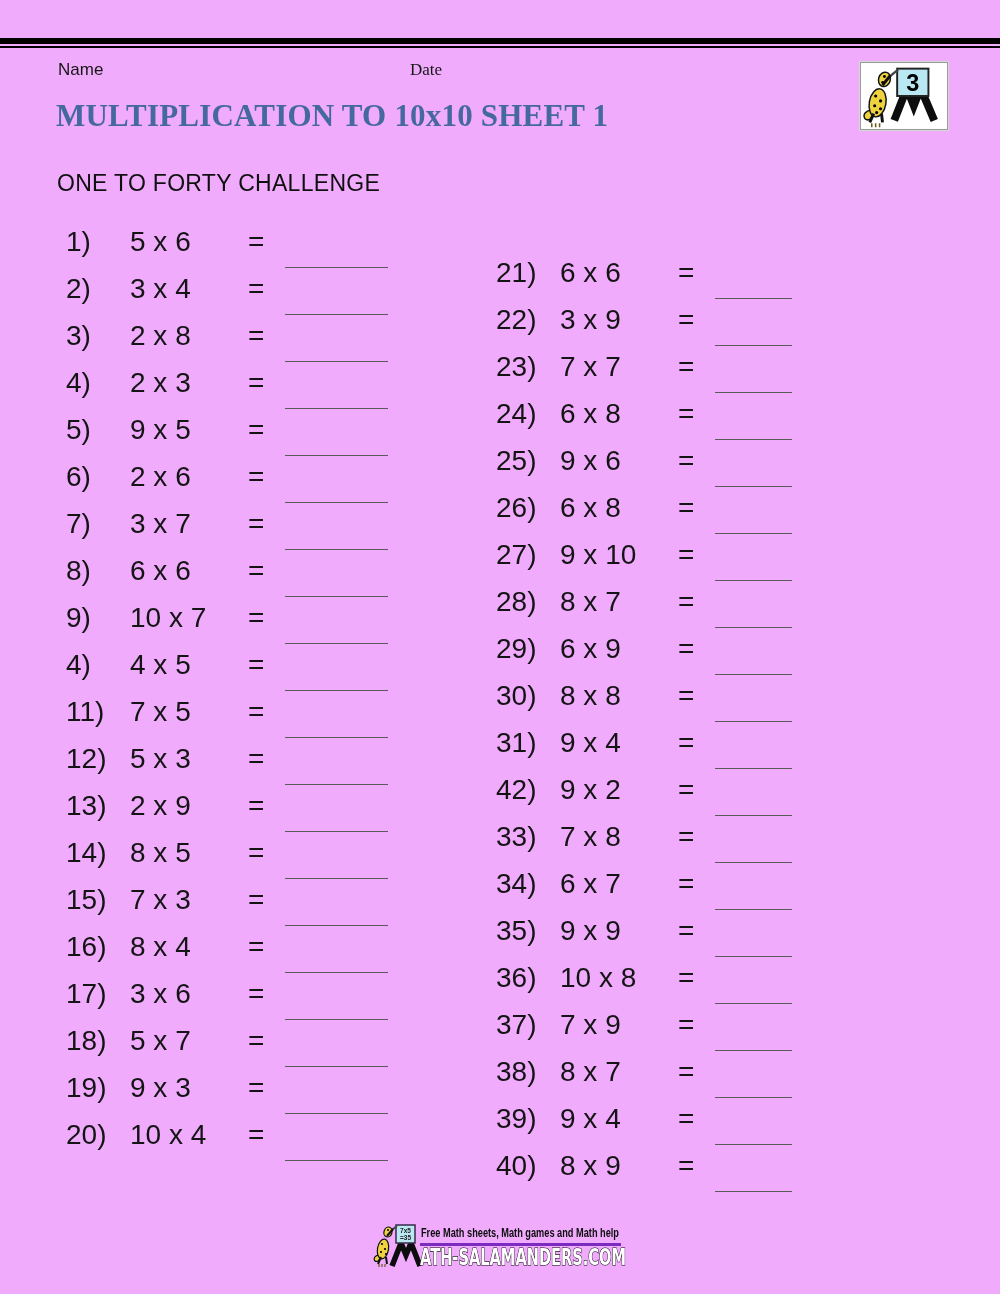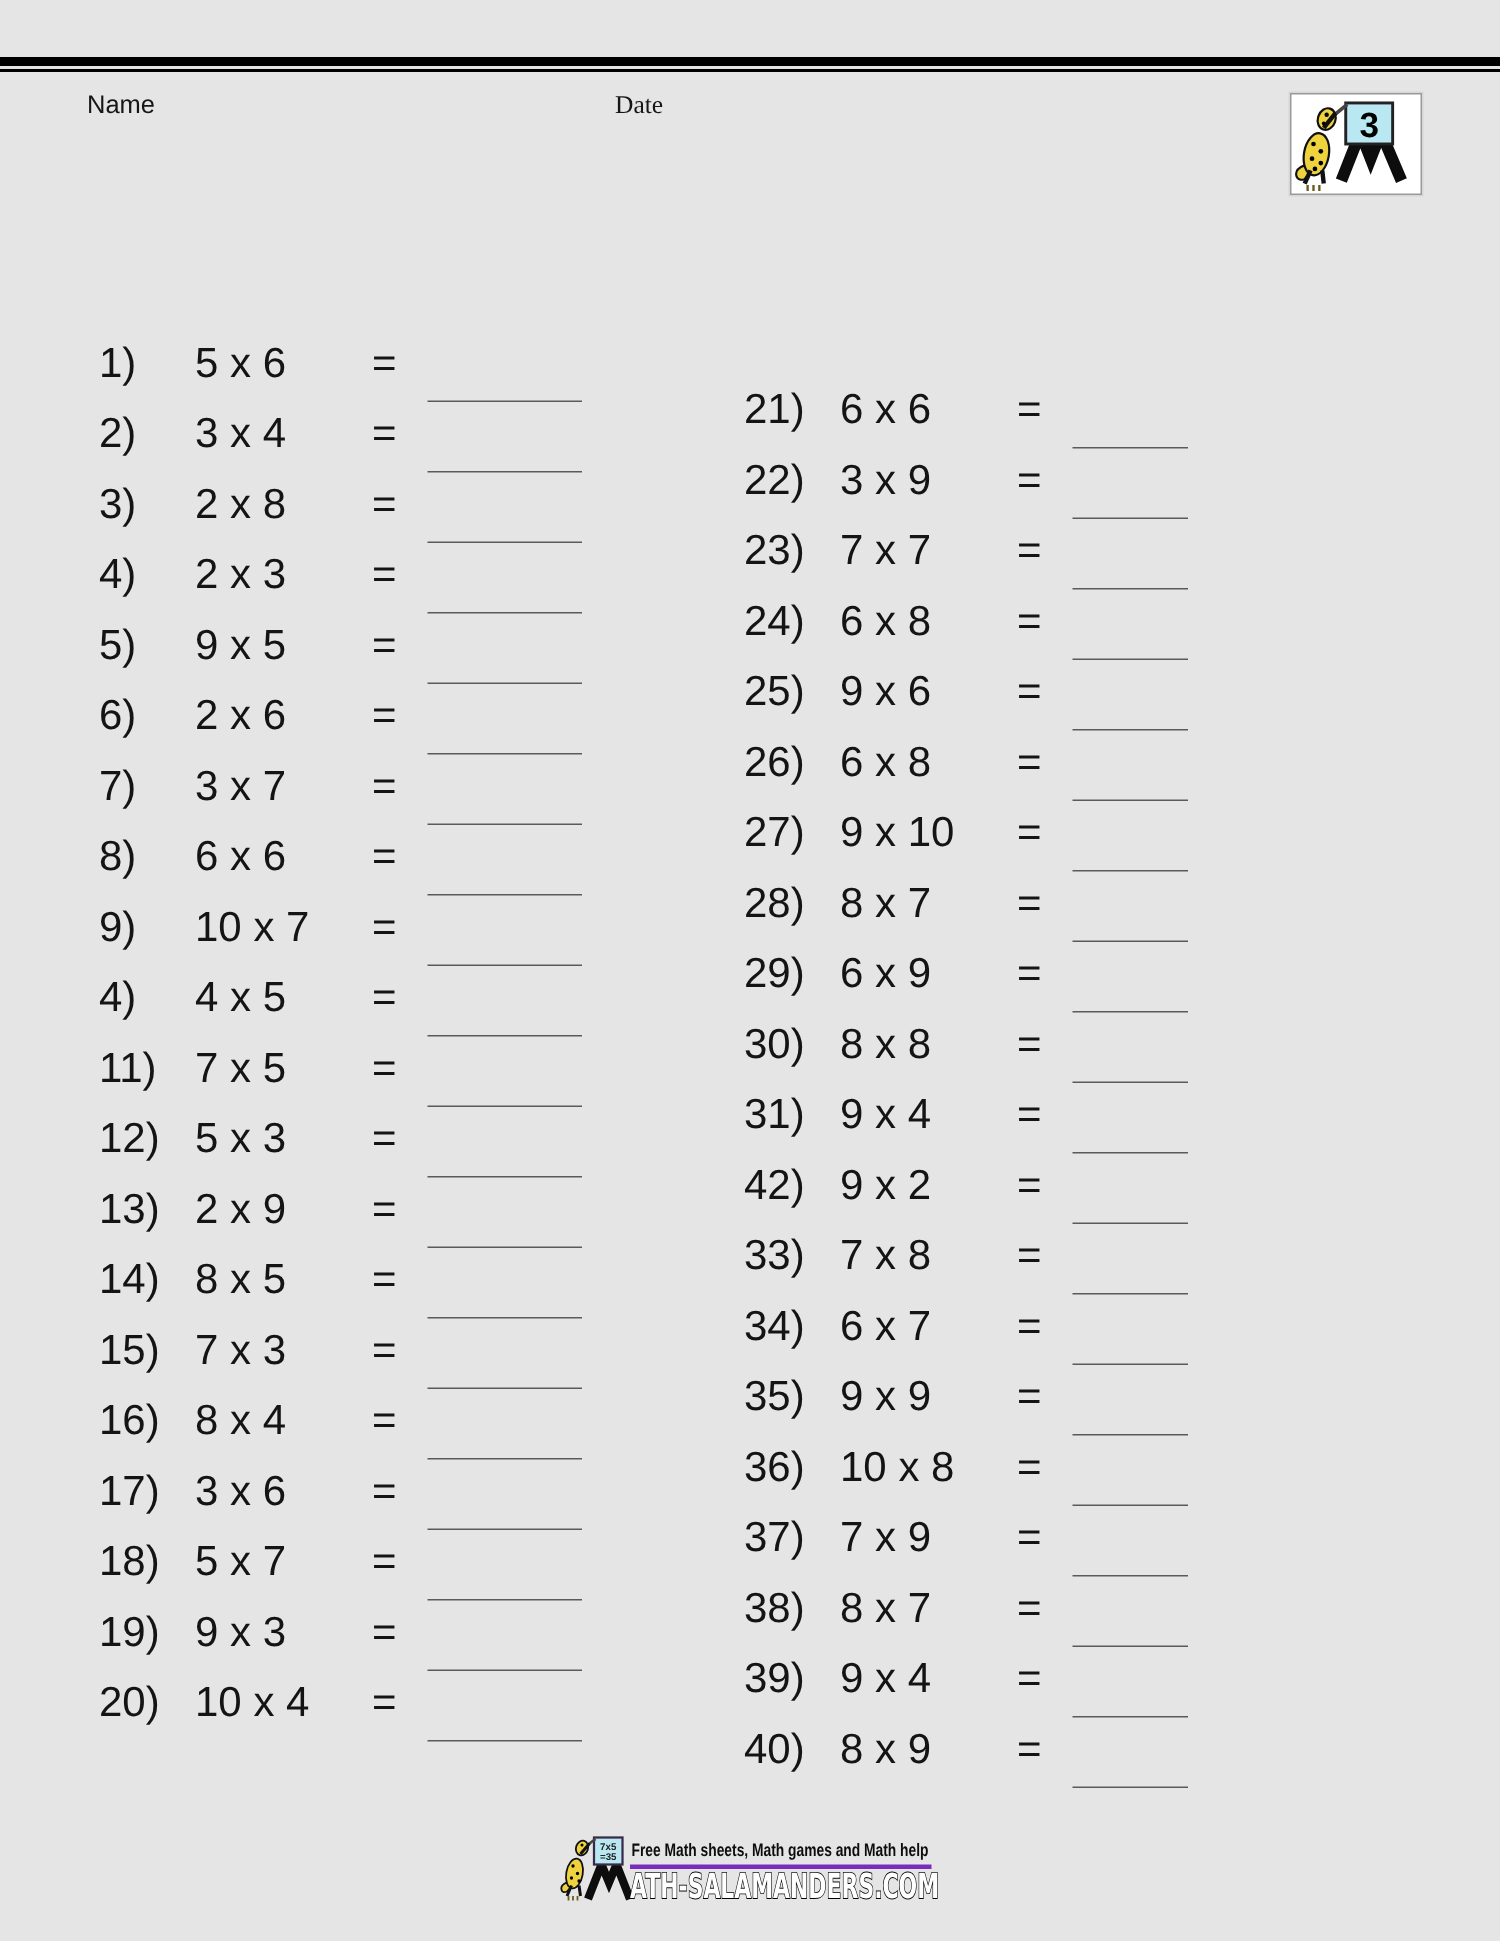"Name" .sheet { background: #e5e5e5 -> #f0abfc }
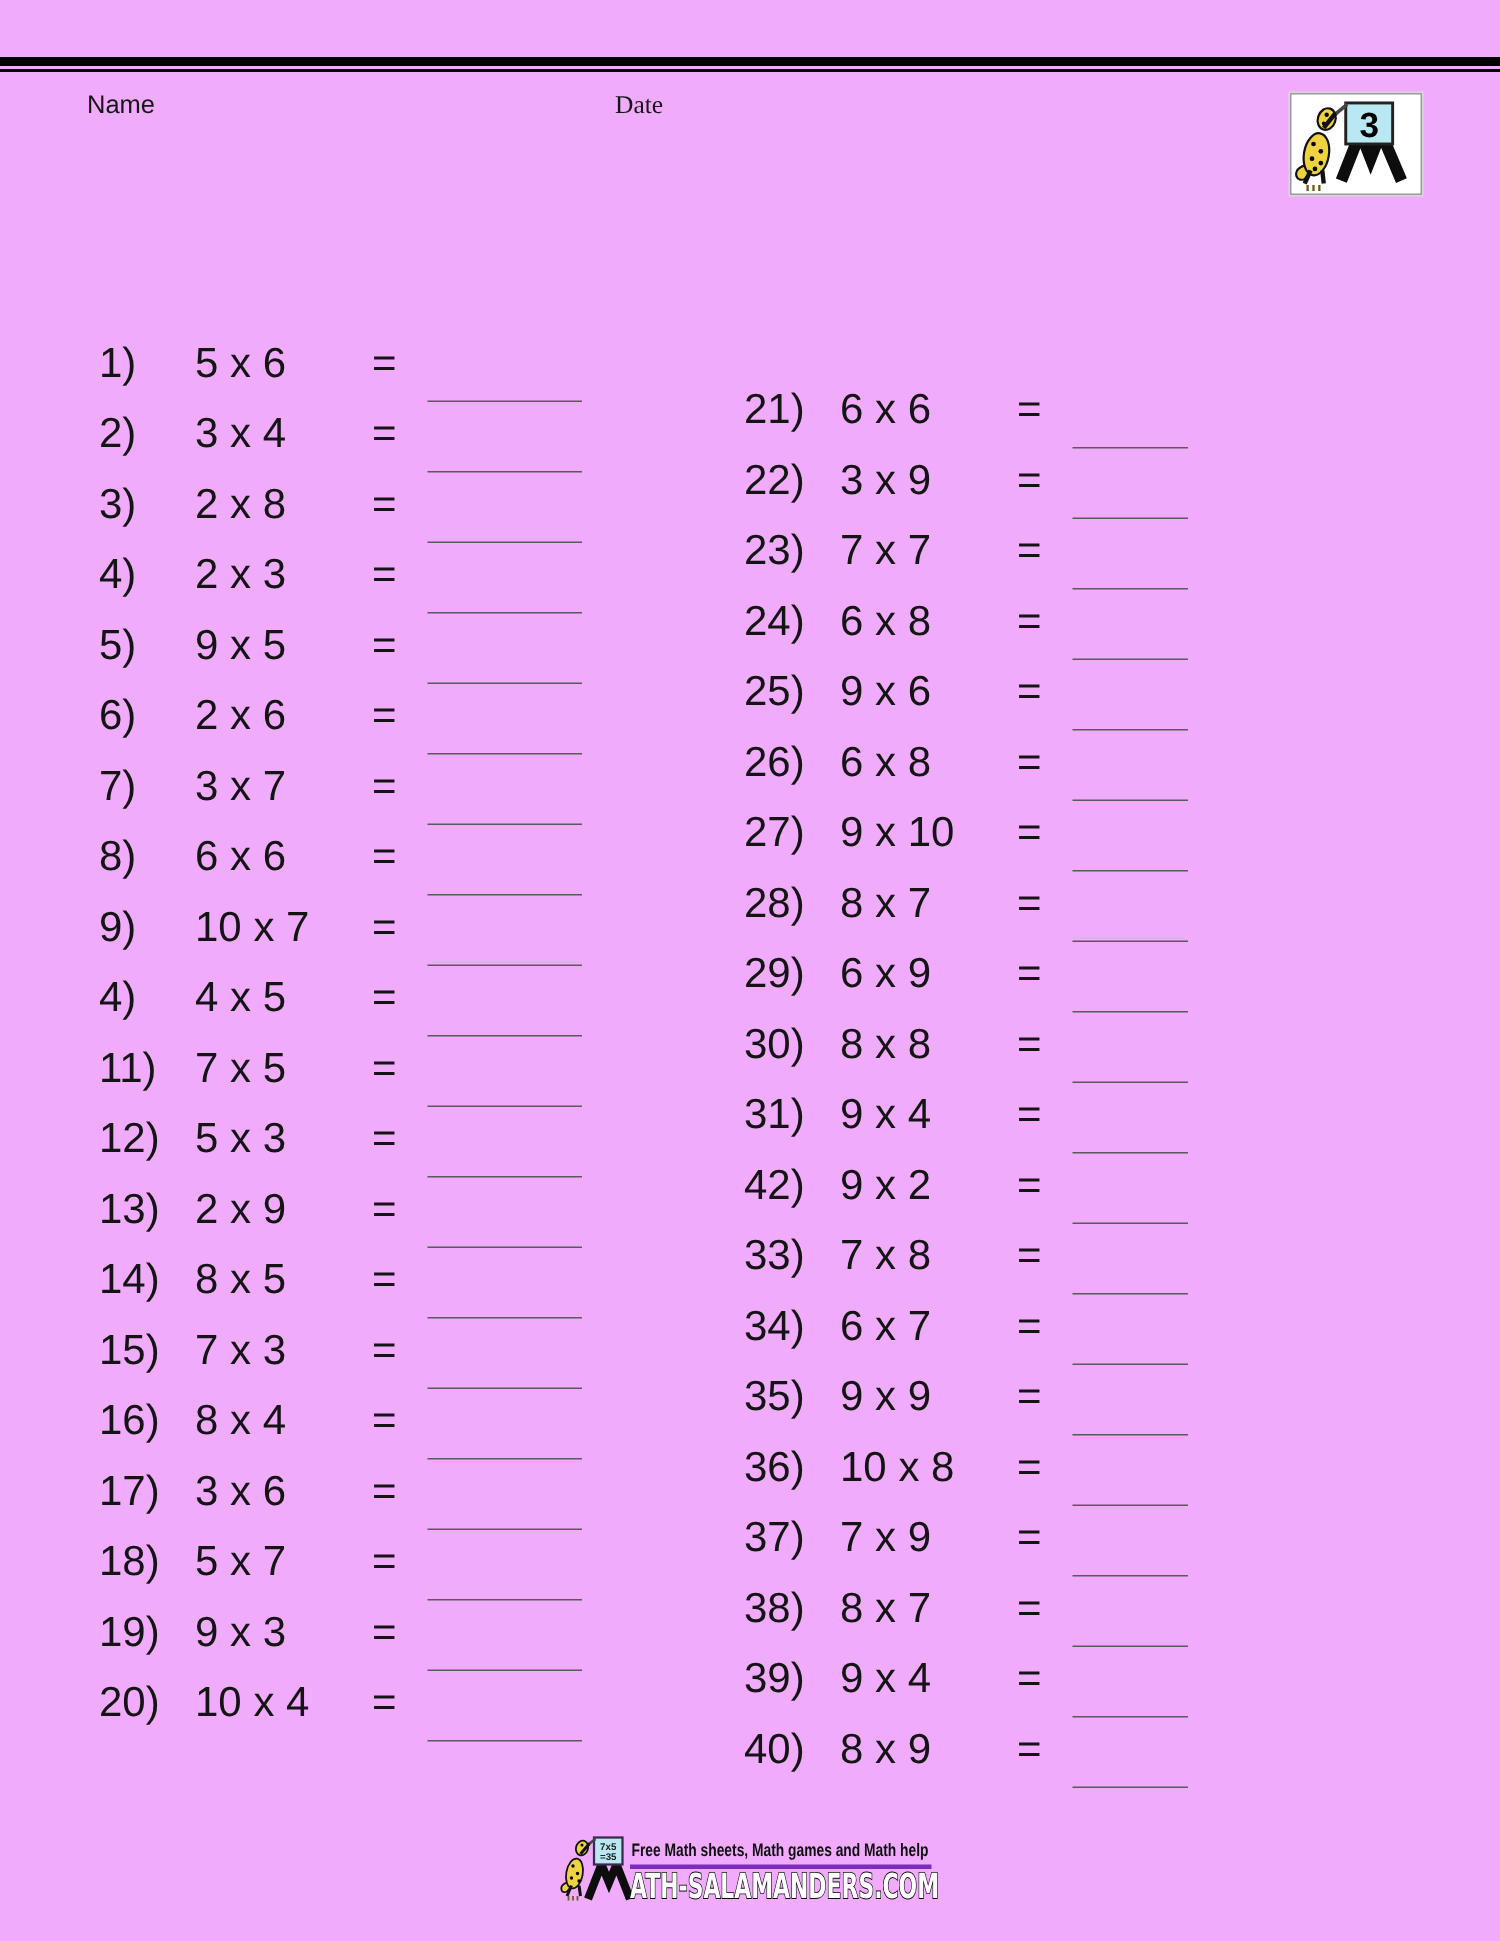"MULTIPLICATION TO 10x10 SHEET 1" h1.title { html: none -> <h1>MULTIPLICATION TO 10x10 SHEET 1</h1> }
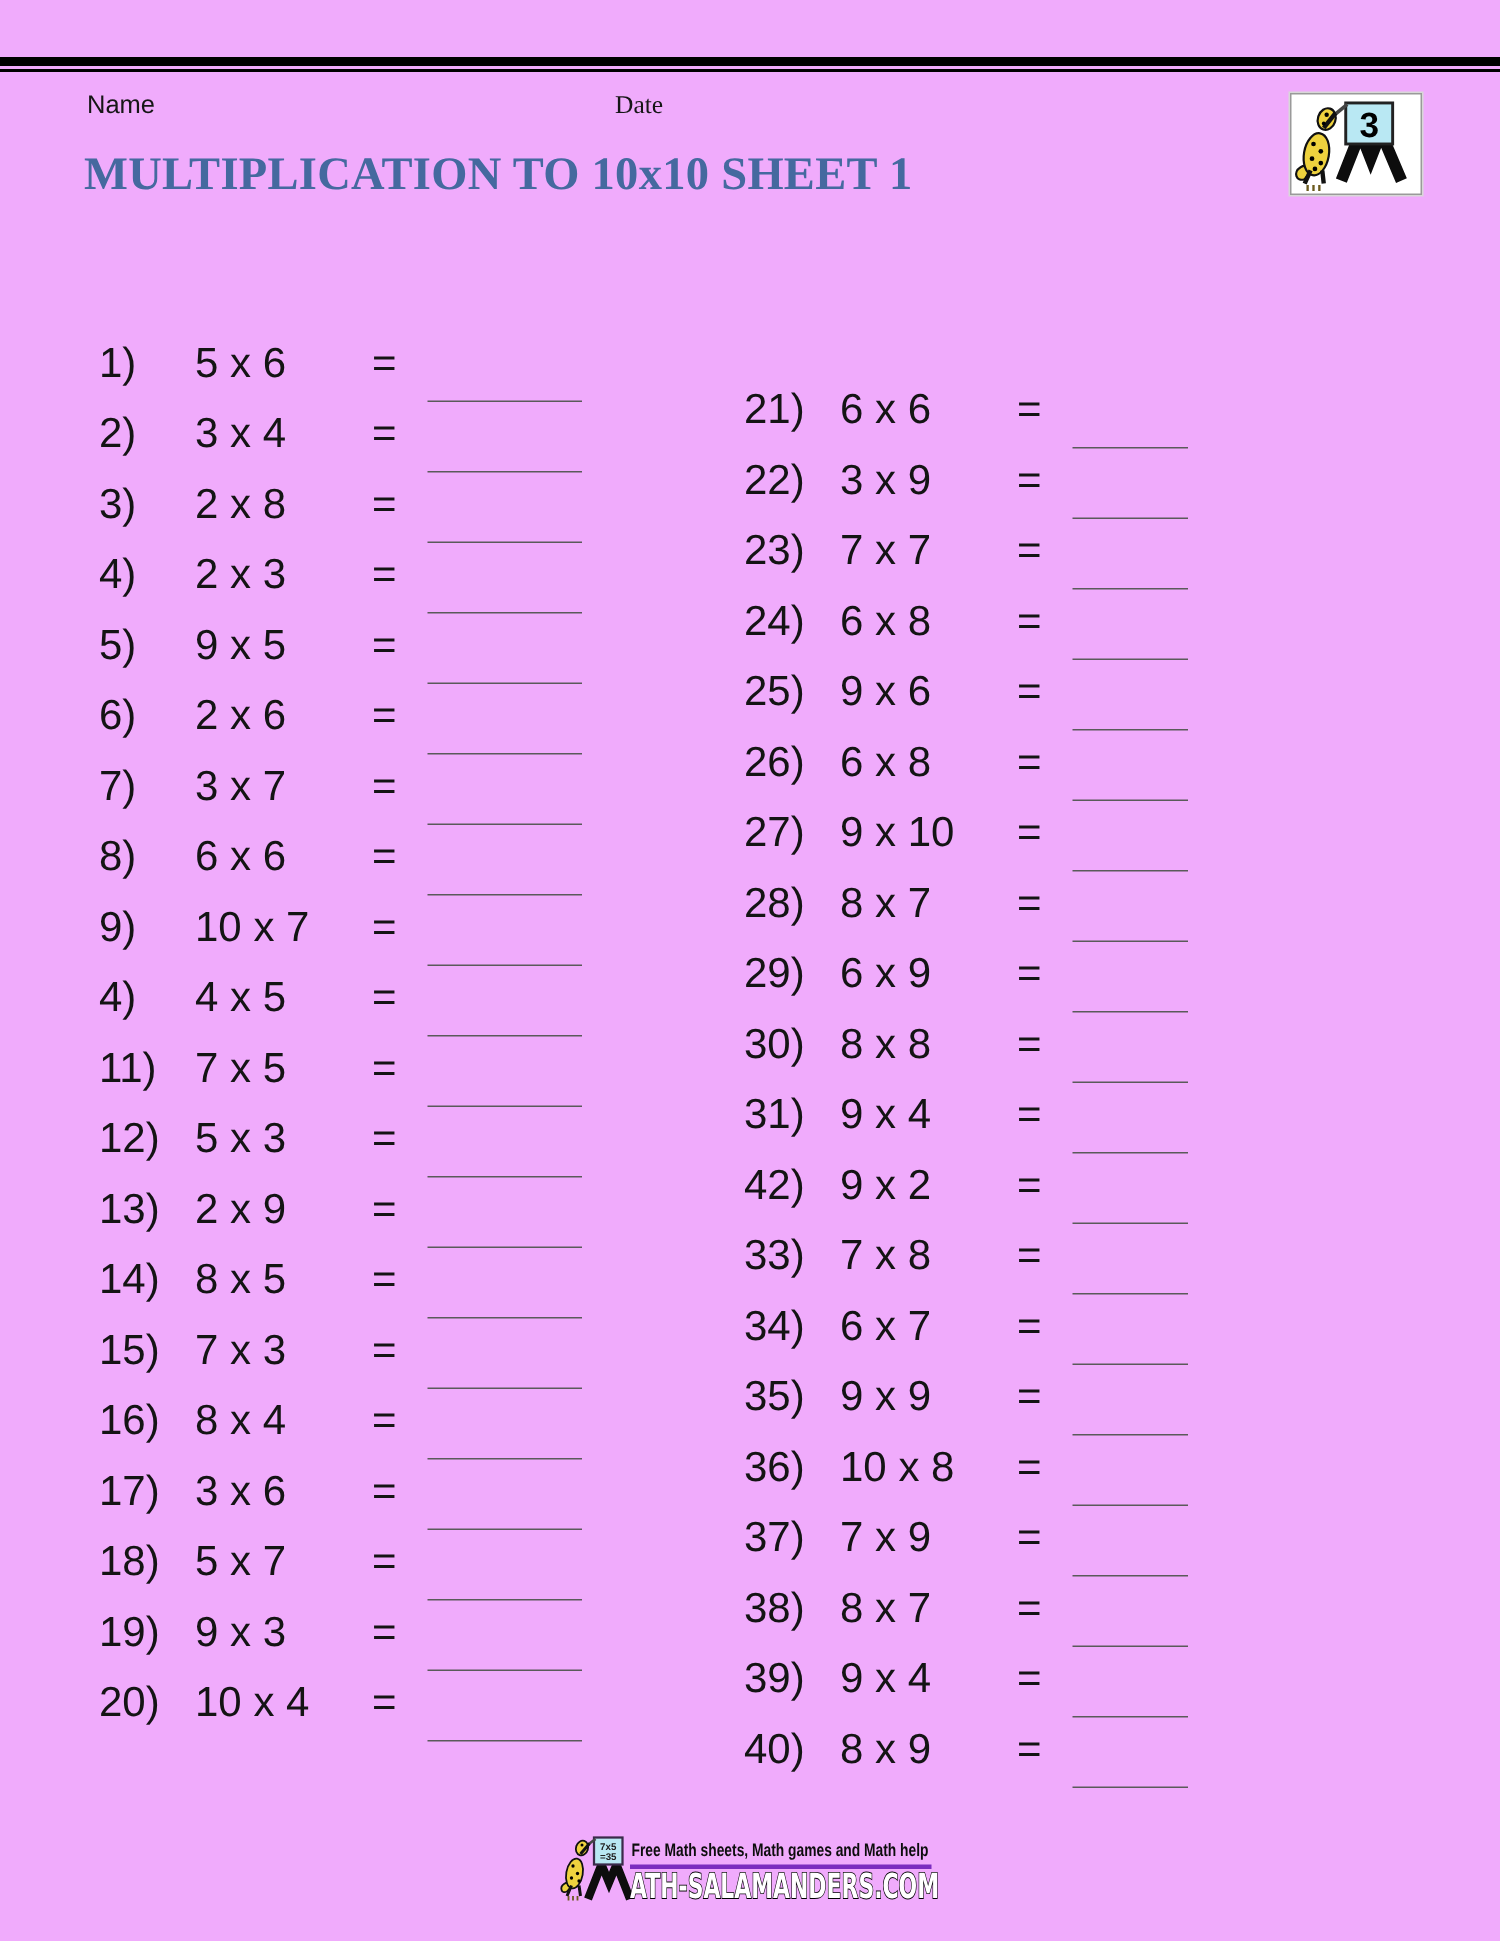"ONE TO FORTY CHALLENGE" h2.subtitle { html: none -> <h2>ONE TO FORTY CHALLENGE</h2> }
